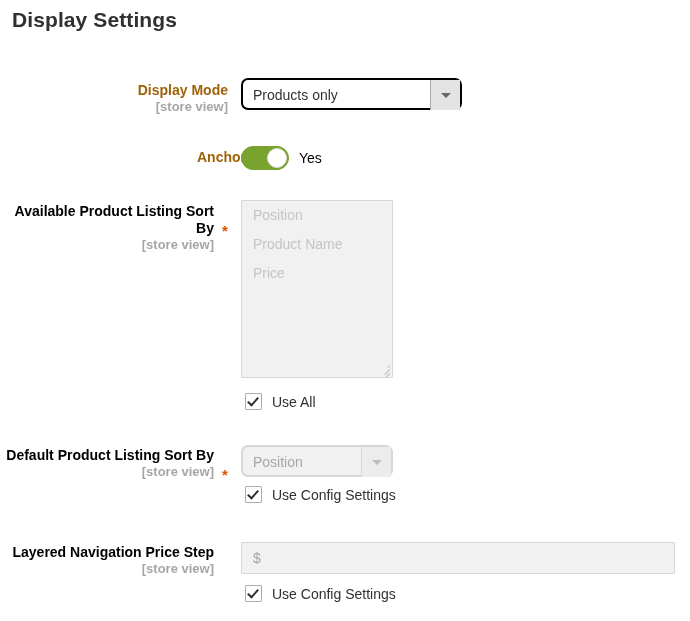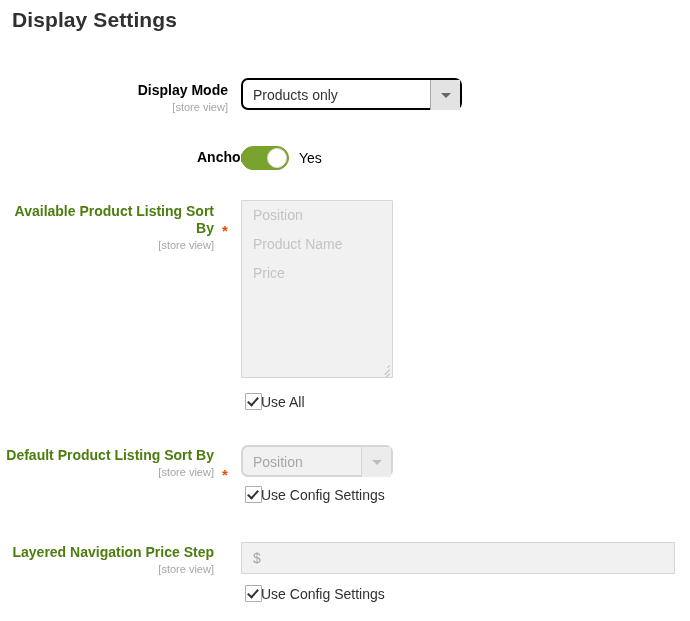"Display Mode" .field-label { color: #000000 -> #a16207 }
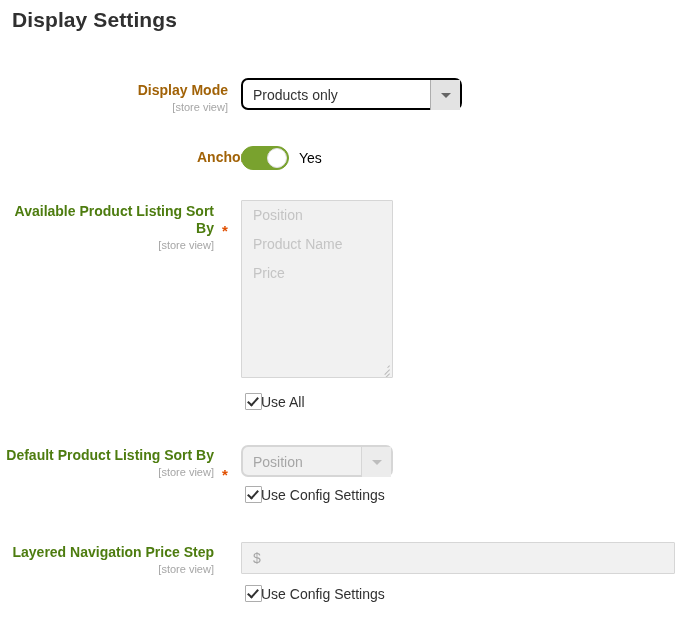"[store view]" .scope-note { font-size: 11px -> 13px; font-weight: normal -> bold }
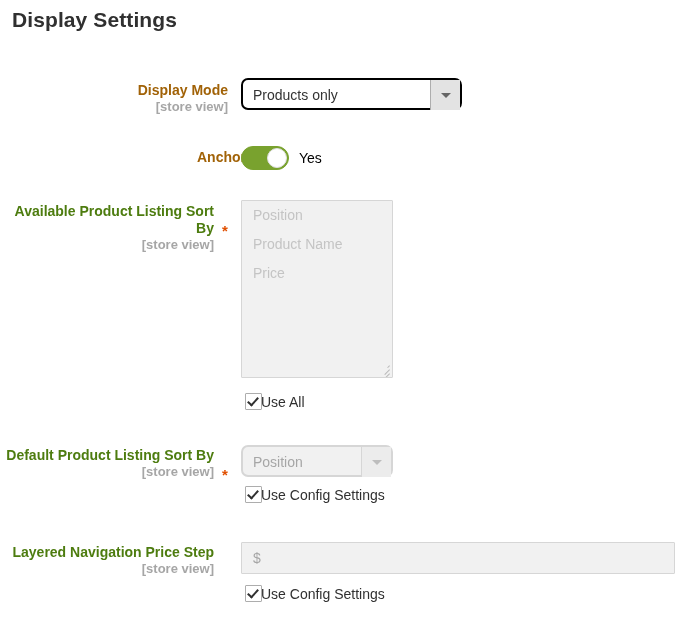"Available Product Listing Sort By" .field-label.disabled { color: #4d7c0f -> #000000 }
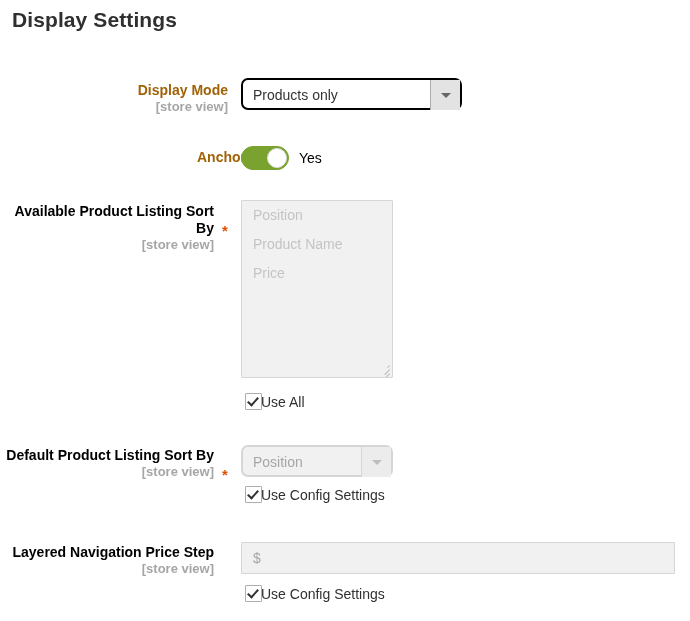"Use All" .cbx-label { left: 16px -> 27px }
